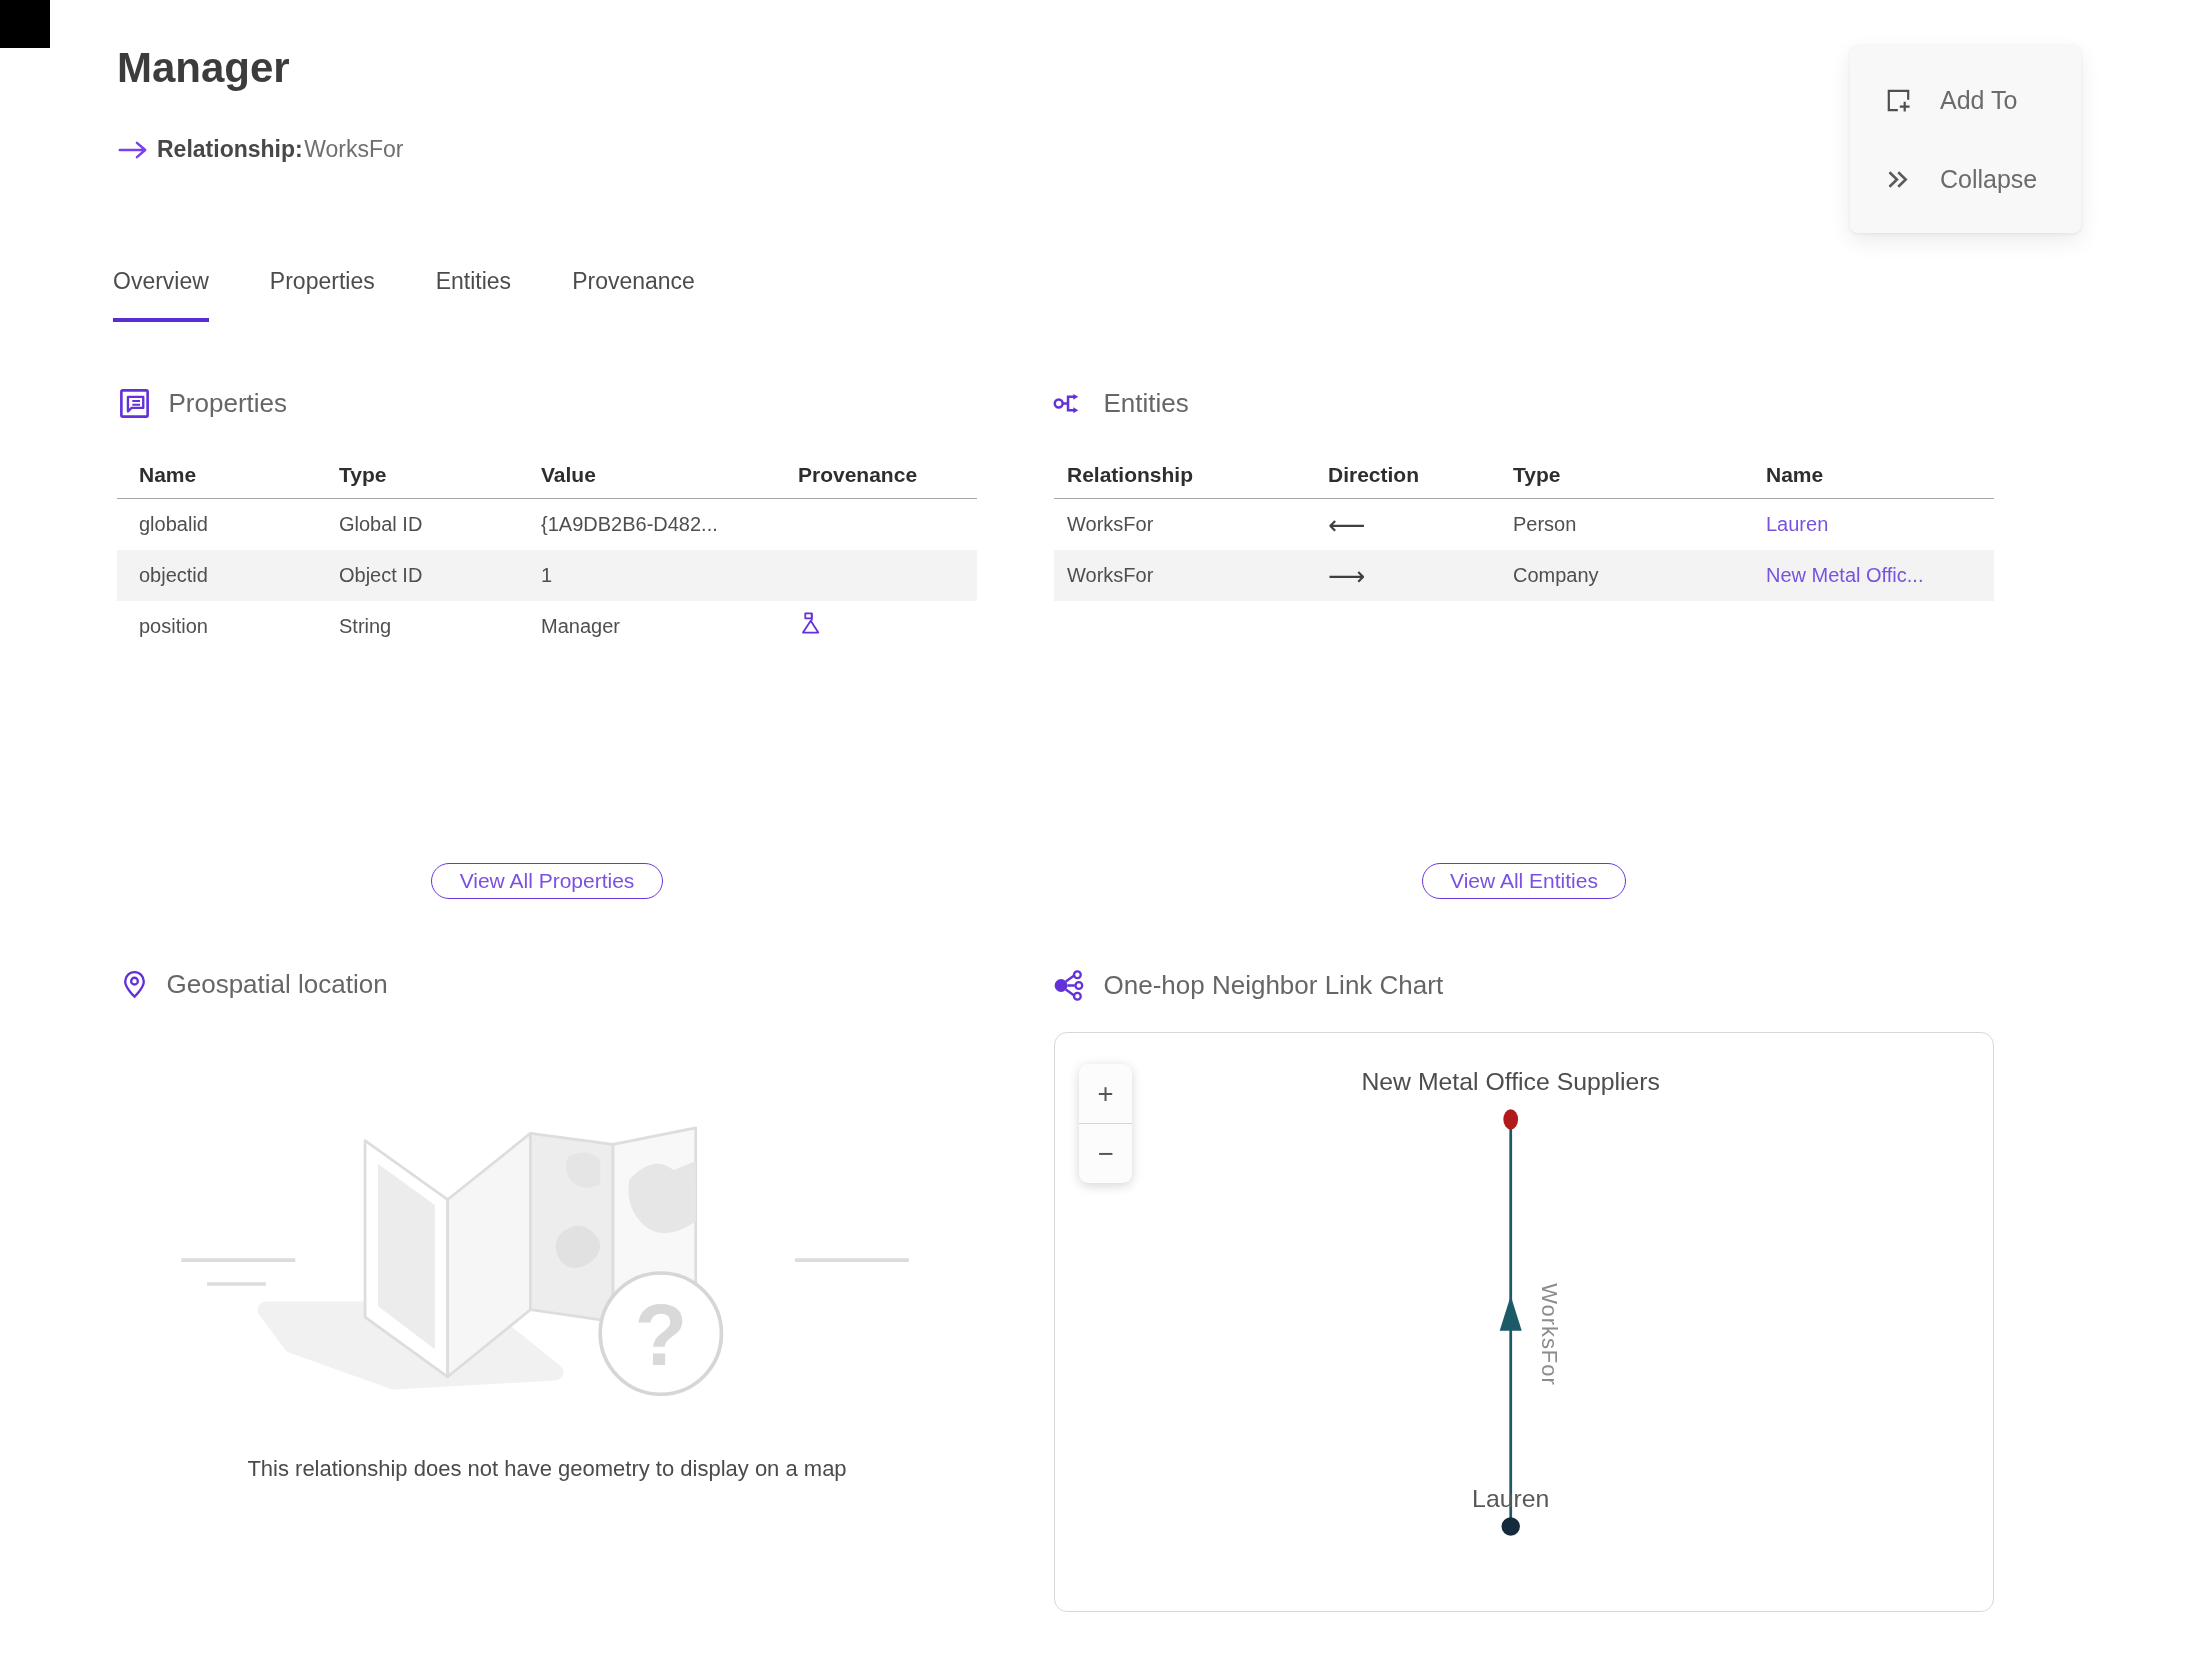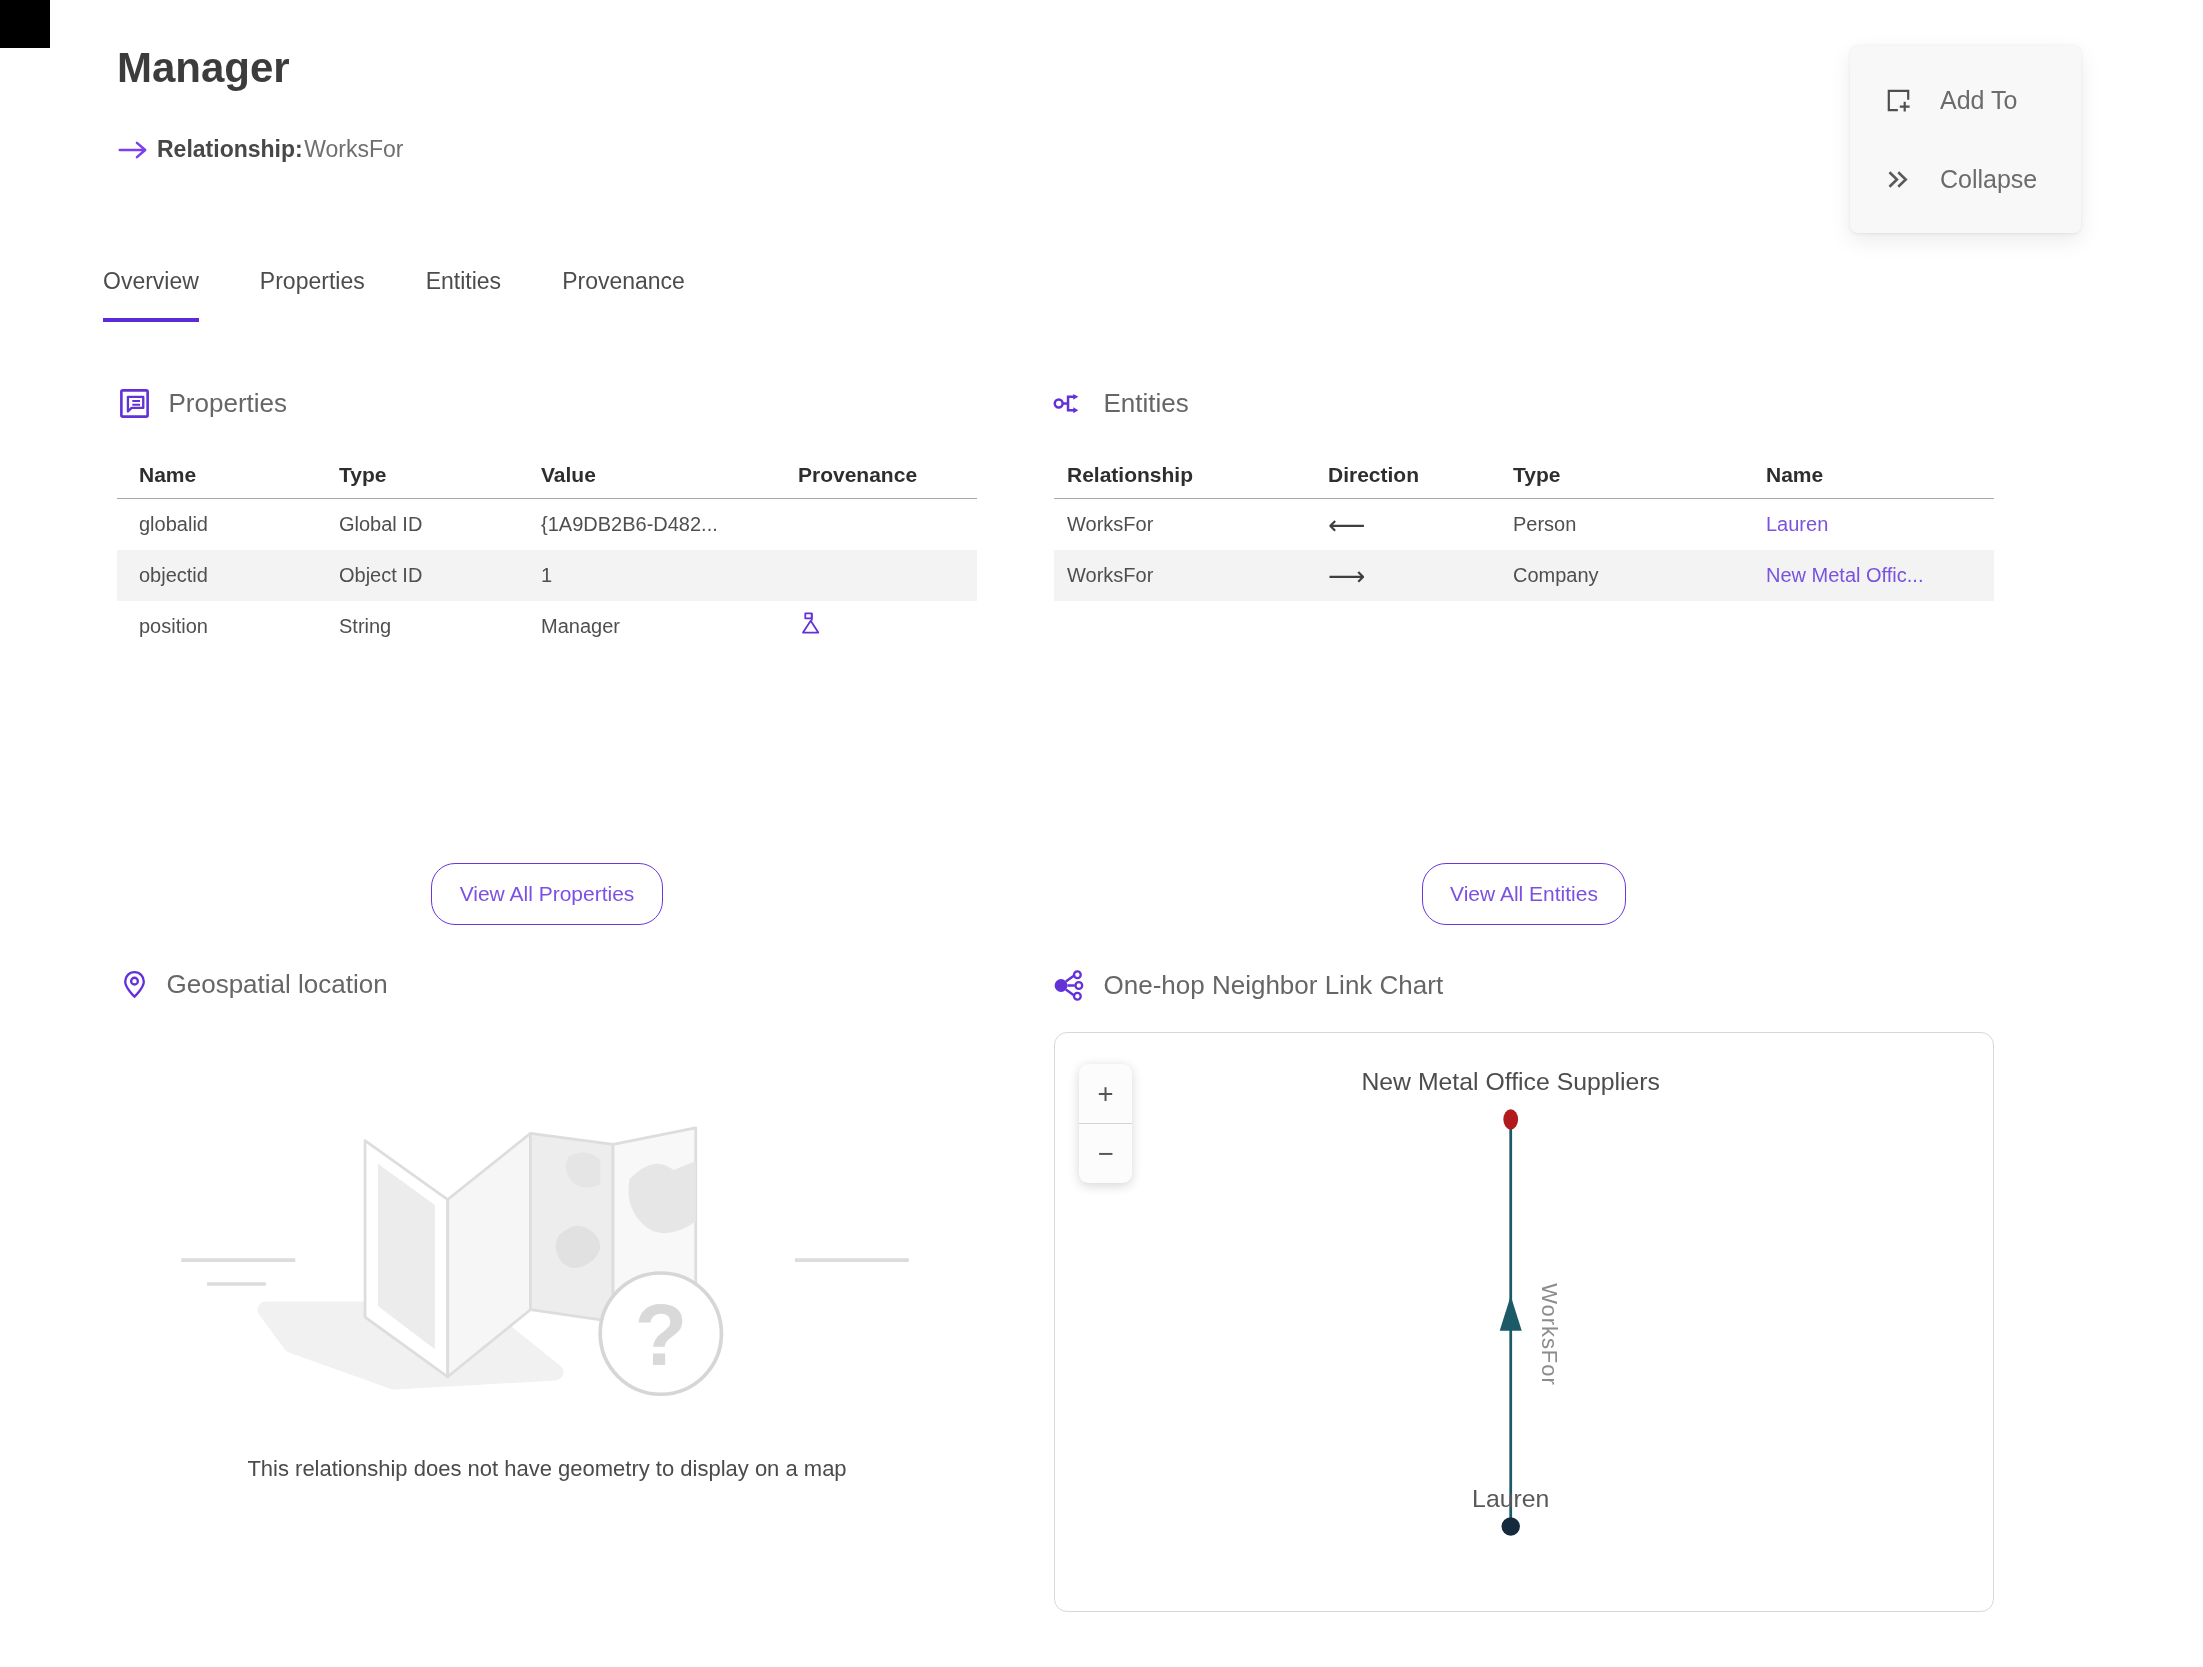"Overview" .tabs { left: 103px -> 113px }
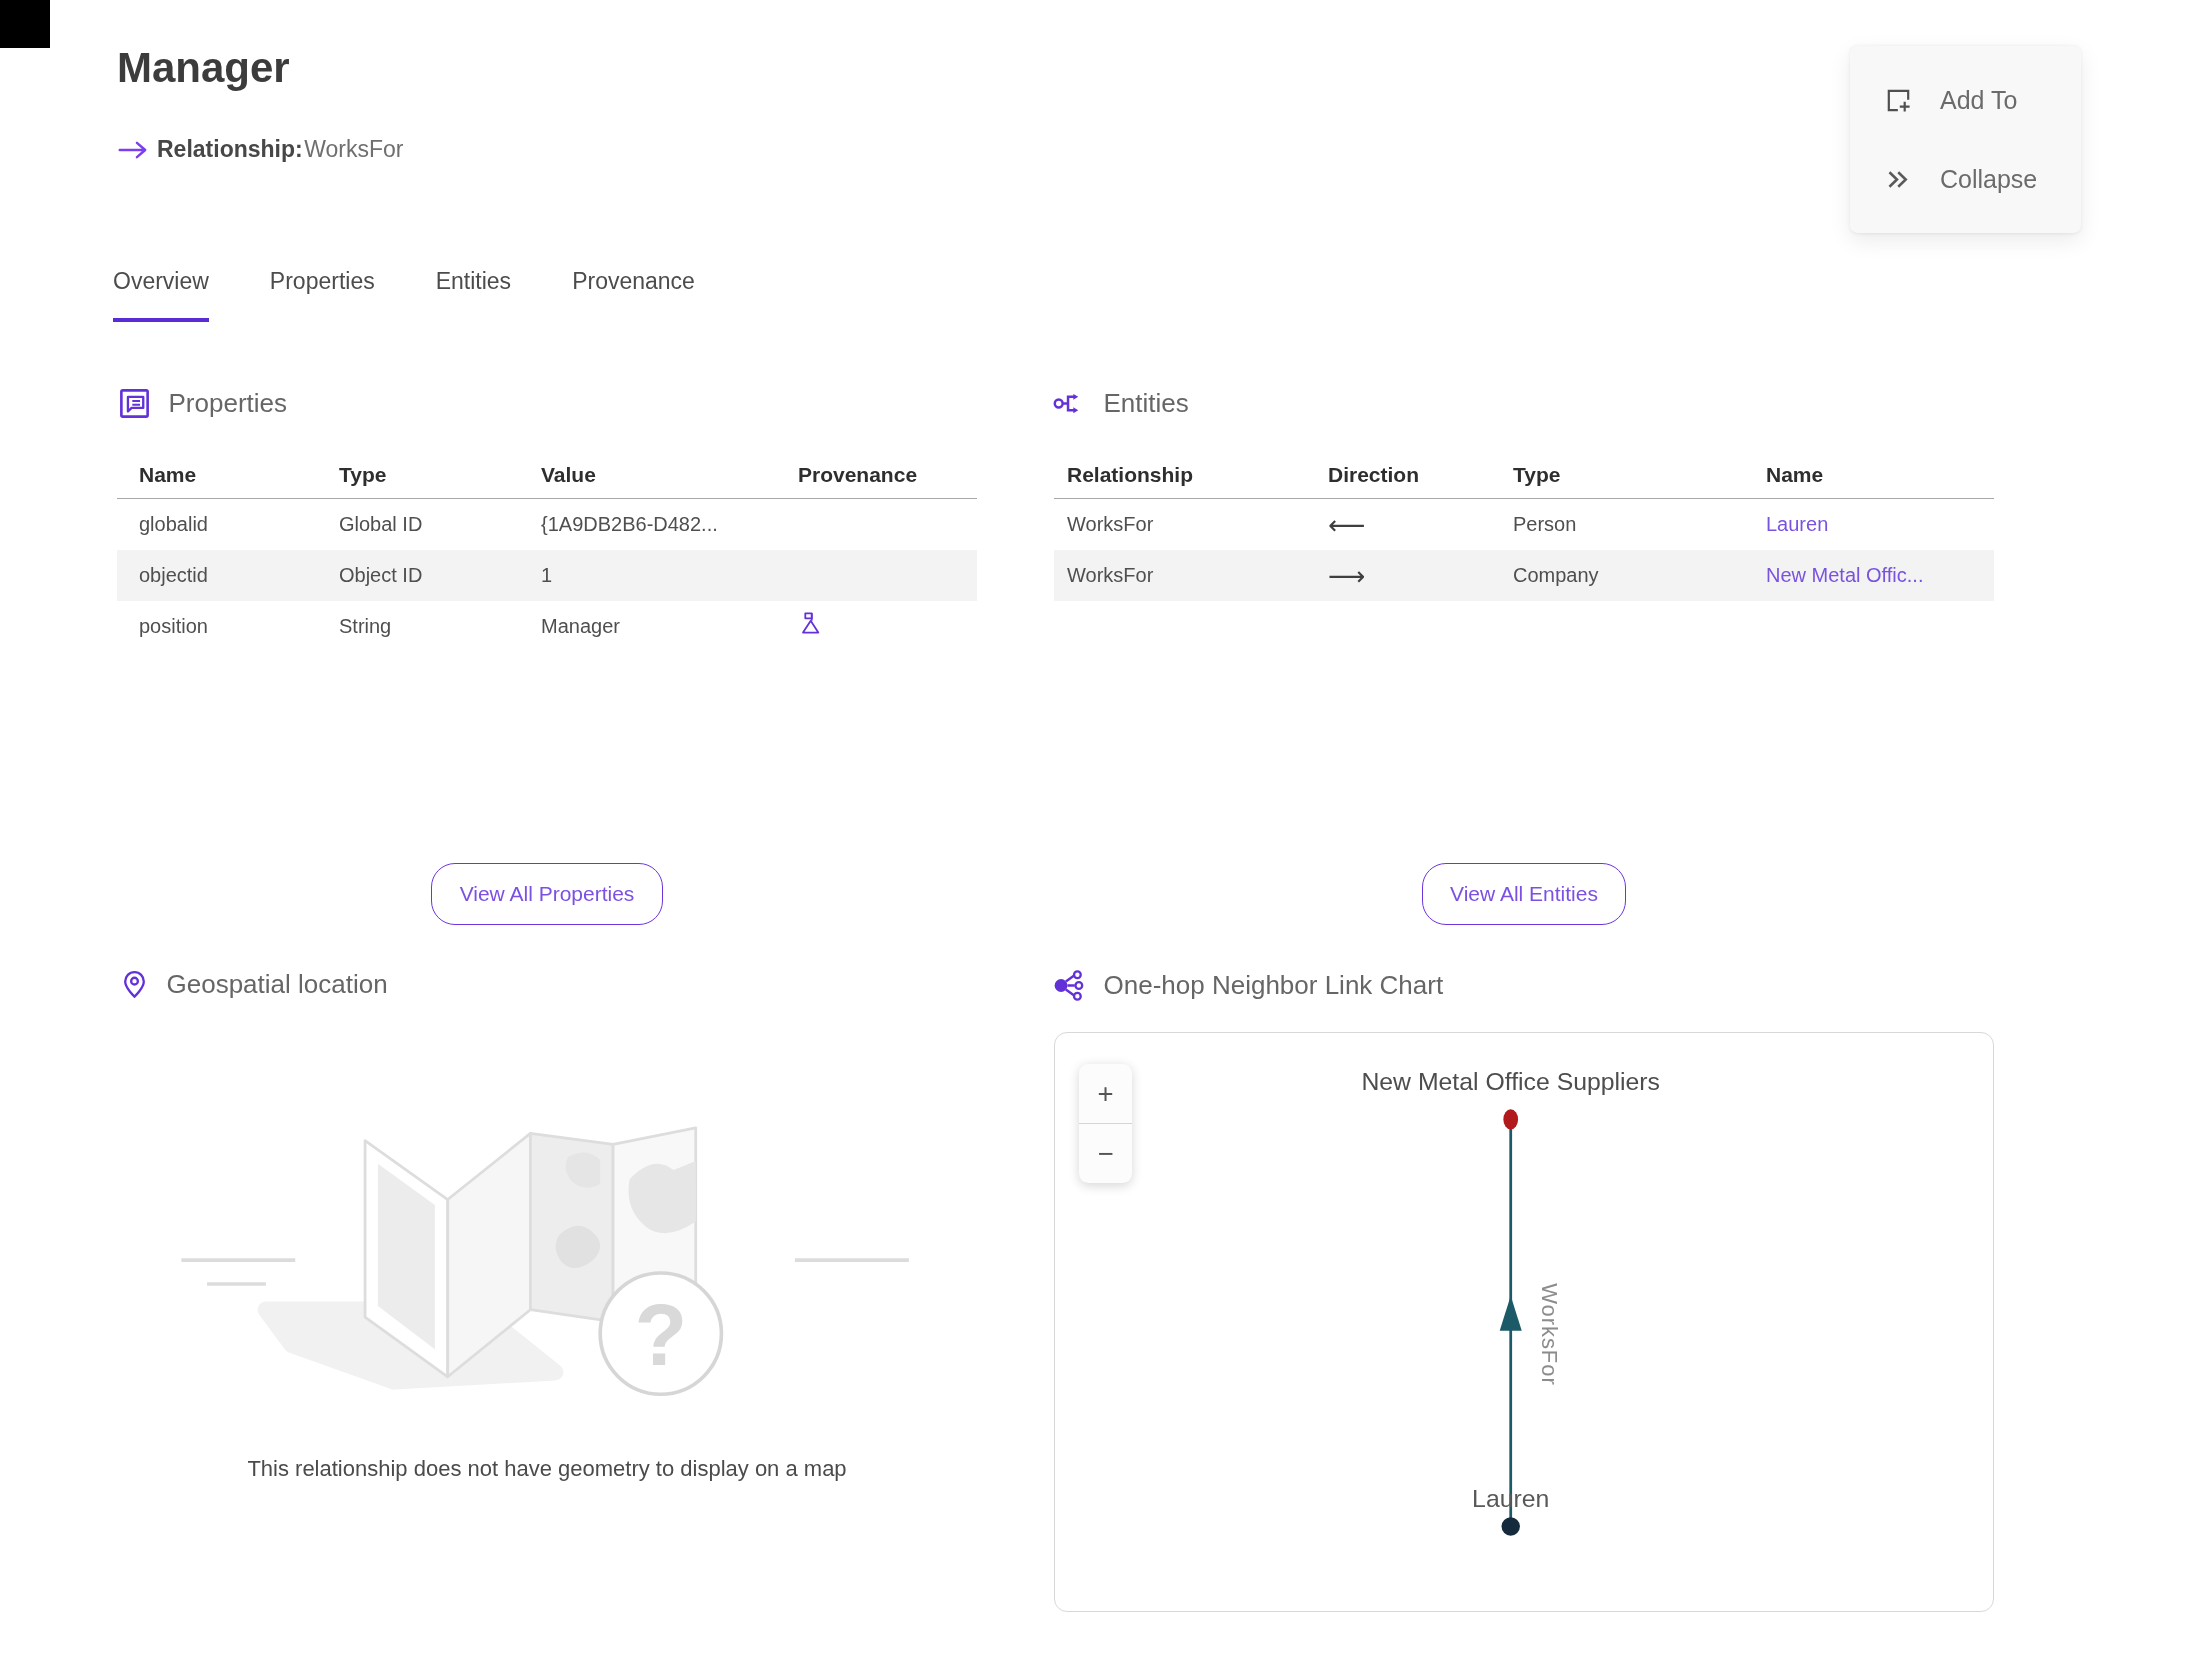"View All Properties" .view-all { height: 62px -> 36px }
